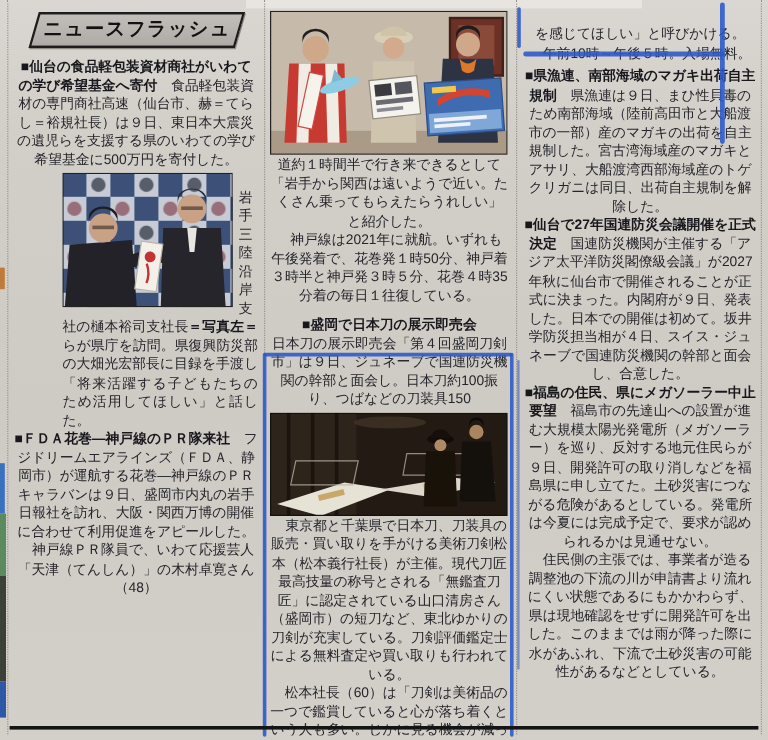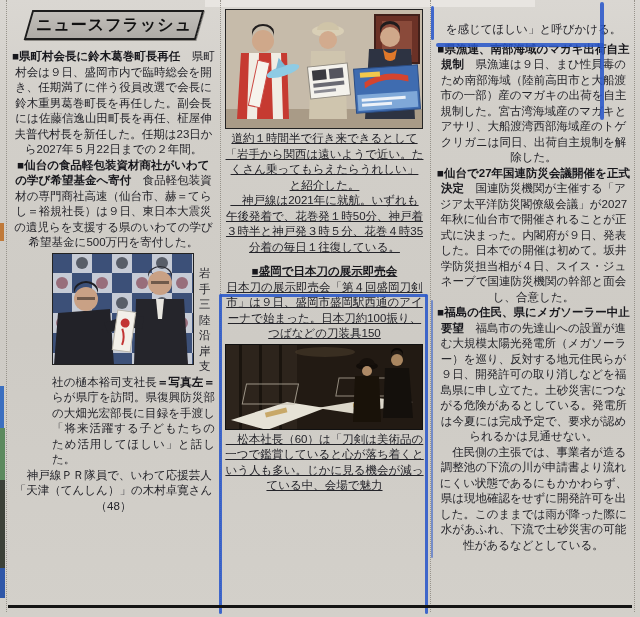"午前10時～午後５時。入場無料。" p { html: none -> <p><span> 午前10時～午後５時。入場無料。</span></p> }
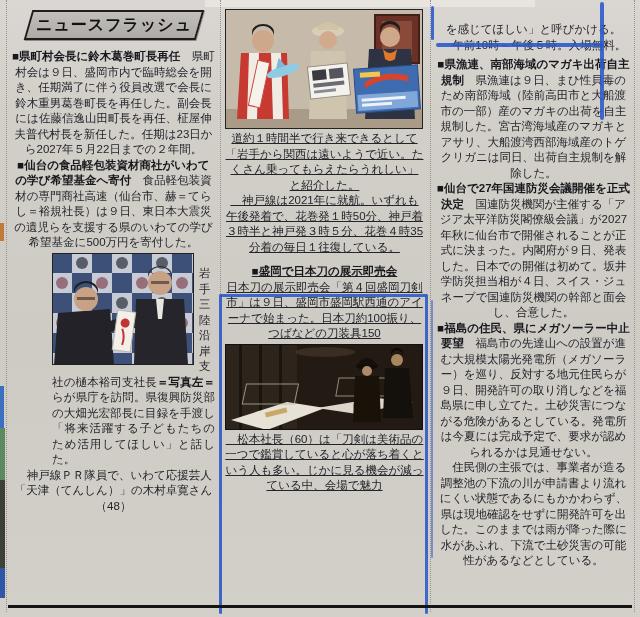"■県町村会長に鈴木葛巻町長再任" p { html: <p><span>■県町村会長に鈴木葛巻町長再任</span><span> 県町村会は９日、盛岡市内で臨時総会を開き、任期満了に伴う役員改選で会長に鈴木重男葛巻町長を再任した。副会長には佐藤信逸山田町長を再任、柾屋伸夫普代村長を新任した。任期は23日から2027年５月22日までの２年間。</span></p> -> none }
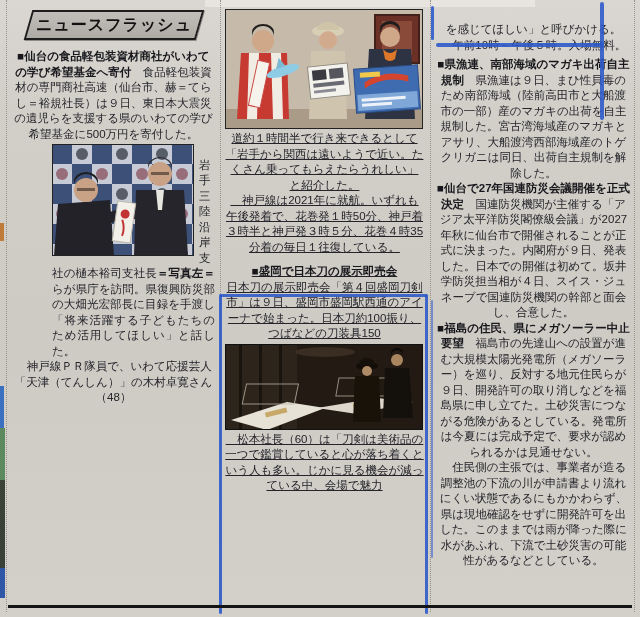"道約１時間半で行き来できるとして「岩手から関西は遠いようで近い。たくさん乗っても" div.col { text-decoration: underline -> none }
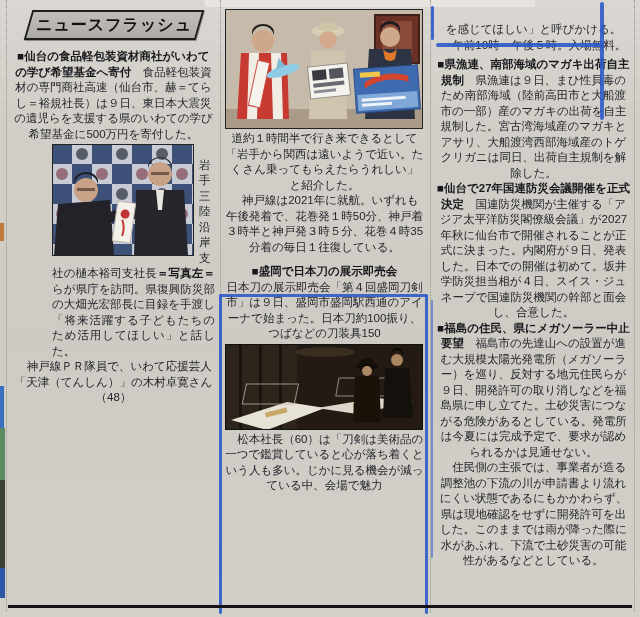"日本刀の展示即売会「第４回盛岡刀剣市」は９日、盛岡市盛岡駅西通のアイーナで始まっ" span { text: 盛岡市盛岡駅西通のアイーナで始まった -> ジュネーブで国連防災機関の幹部と面会し }
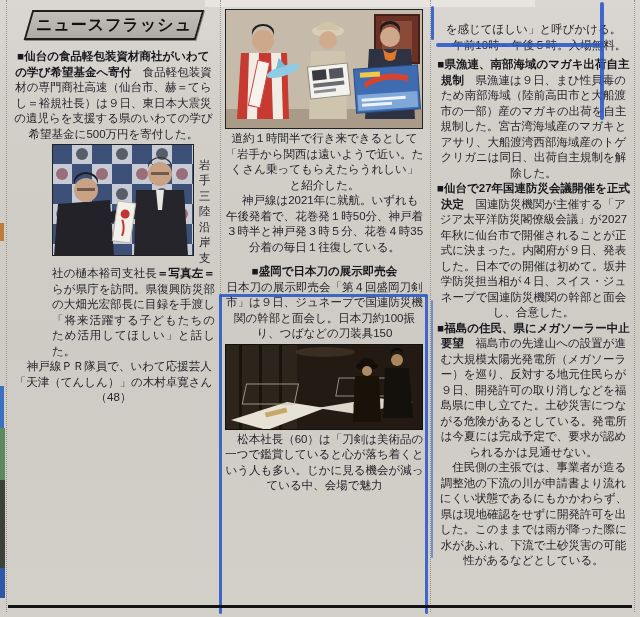"■ＦＤＡ花巻―神戸線のＰＲ隊来社" p { html: none -> <p><span>■ＦＤＡ花巻―神戸線のＰＲ隊来社</span><span> フジドリームエアラインズ（ＦＤＡ、静岡市）が運航する花巻―神戸線のＰＲキャラバンは９日、盛岡市内丸の岩手日報社を訪れ、大阪・関西万博の開催に合わせて利用促進をアピールした。</span></p> }
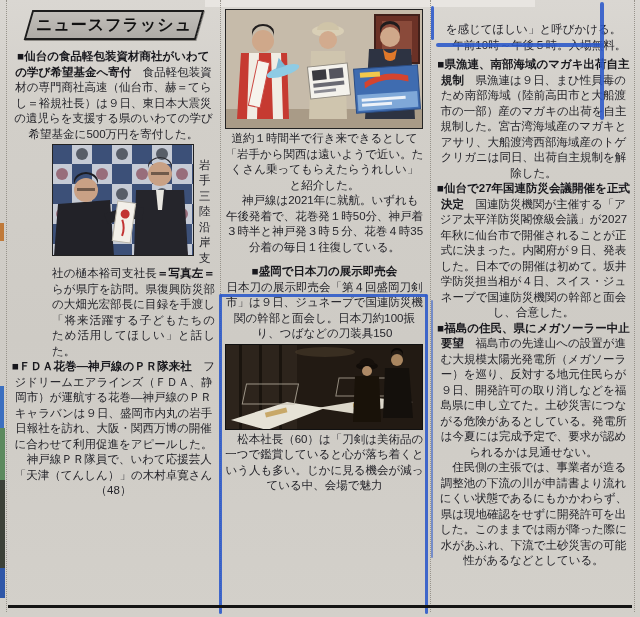"東京都と千葉県で日本刀、刀装具の販売・買い取りを手がける美術刀剣松本（松本義行社" p { html: none -> <p><span> 東京都と千葉県で日本刀、刀装具の販売・買い取りを手がける美術刀剣松本（松本義行社長）が主催。現代刀匠最高技量の称号とされる「無鑑査刀匠」に認定されている山口清房さん（盛岡市）の短刀など、東北ゆかりの刀剣が充実している。刀剣評価鑑定士による無料査定や買い取りも行われている。</span></p> }
